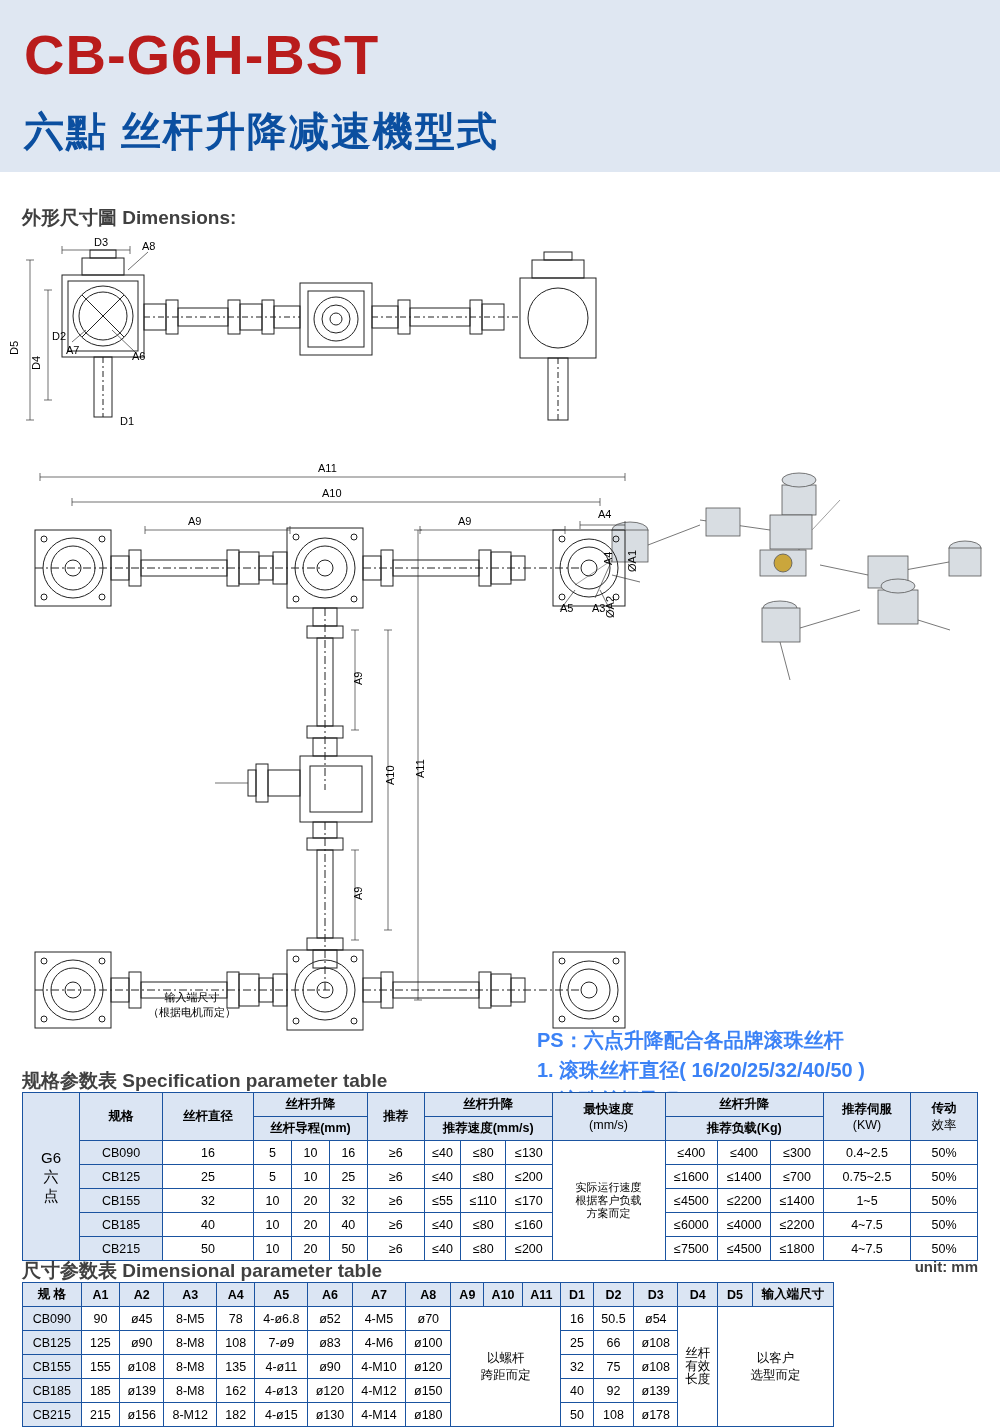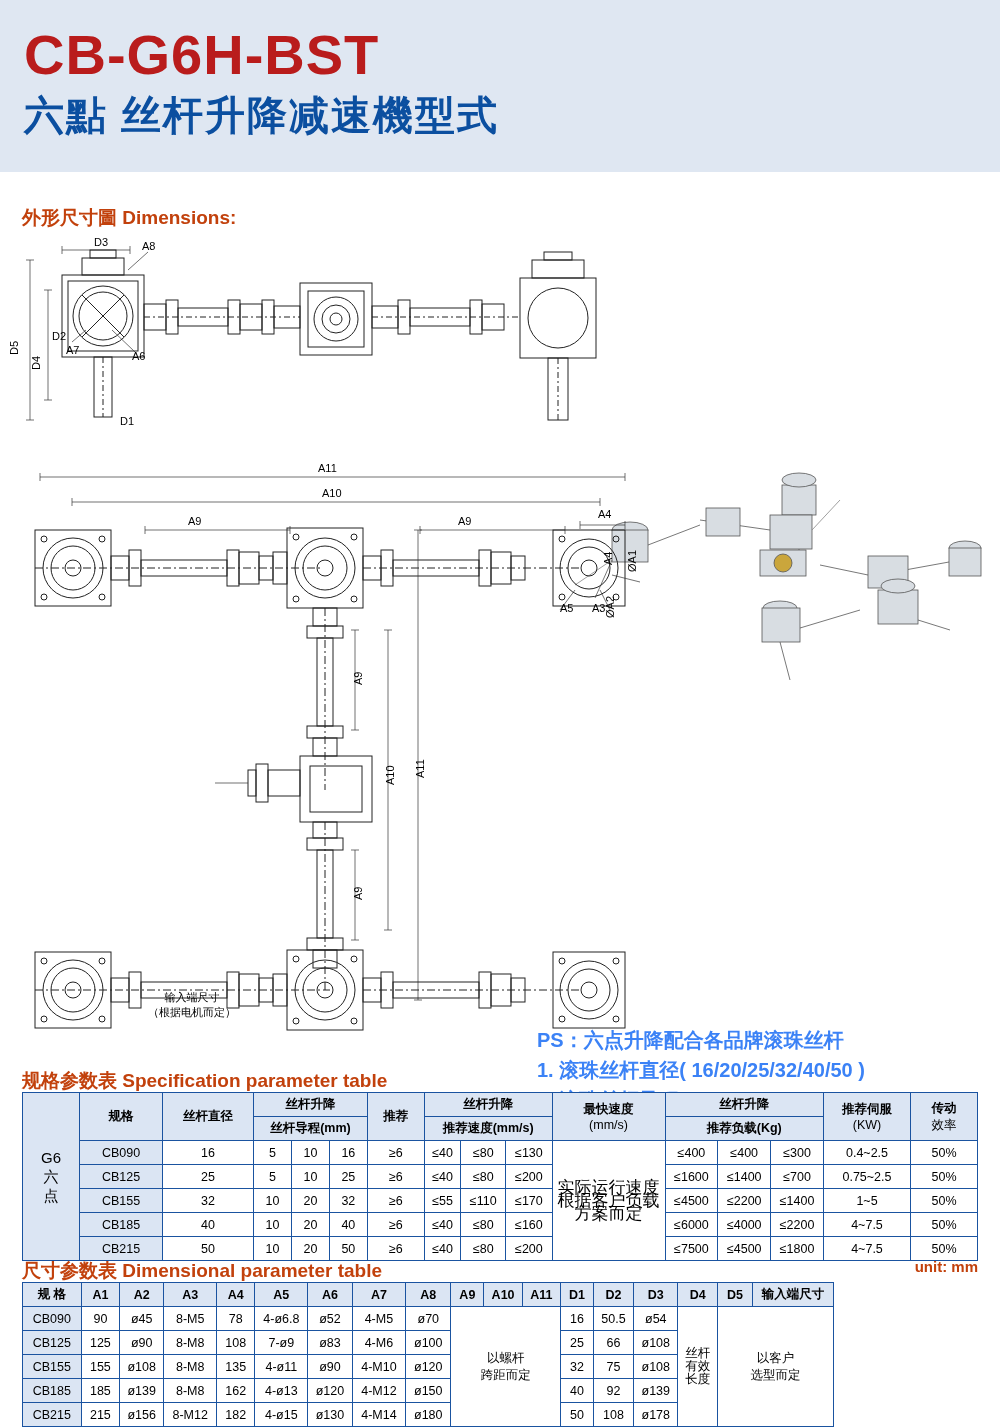"六點 丝杆升降减速機型式" .header .subtitle { top: 88px -> 104px }
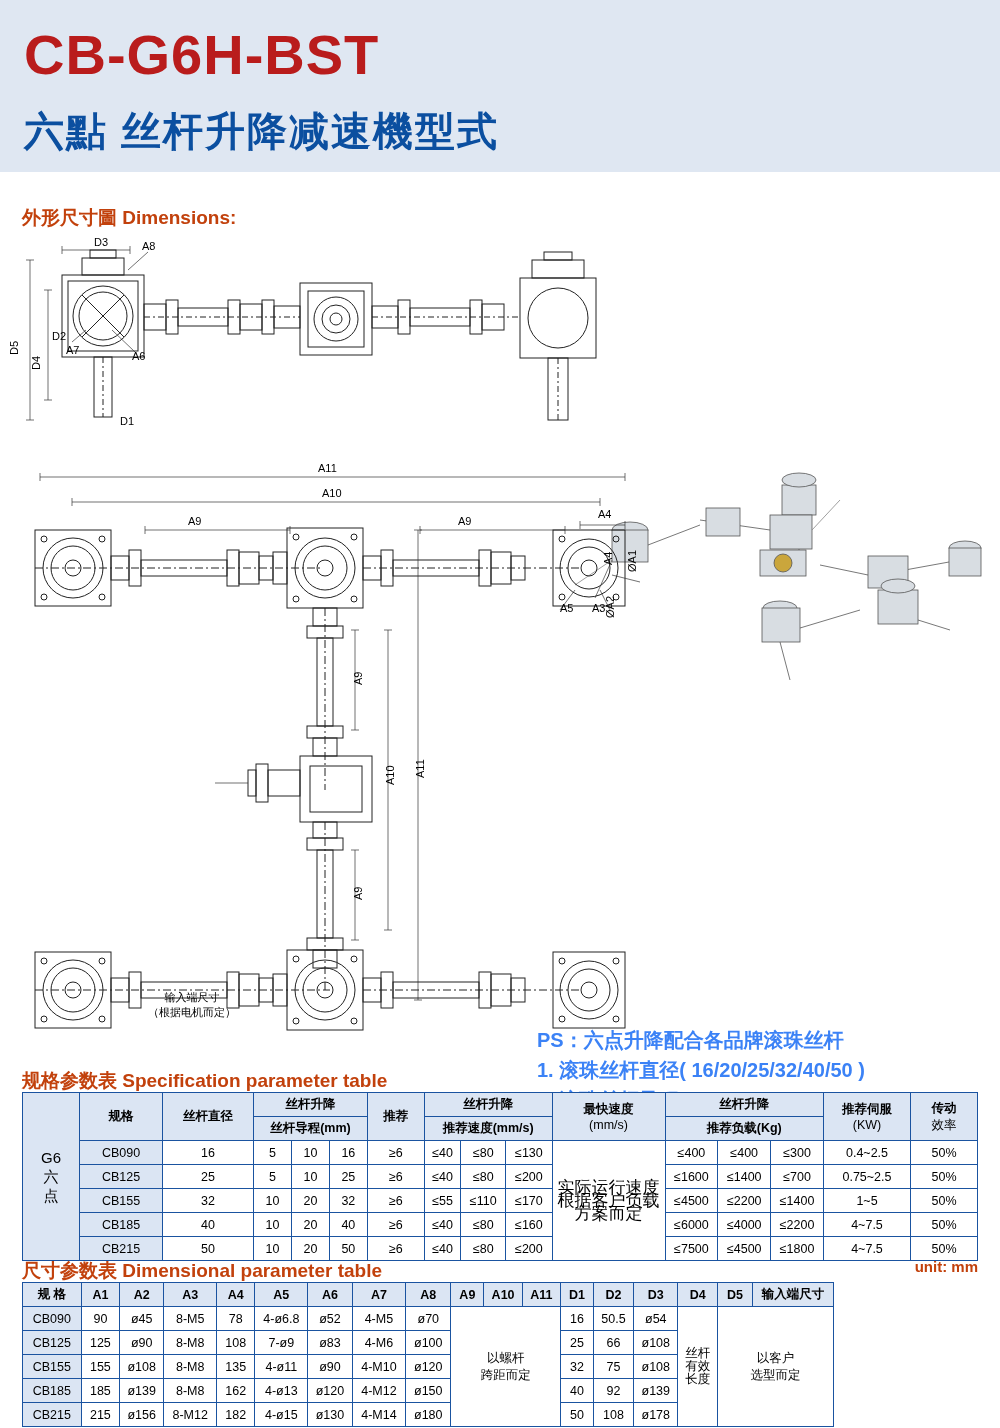"外形尺寸圖 Dimensions:" .sec-label { color: #c2410c -> #404040 }
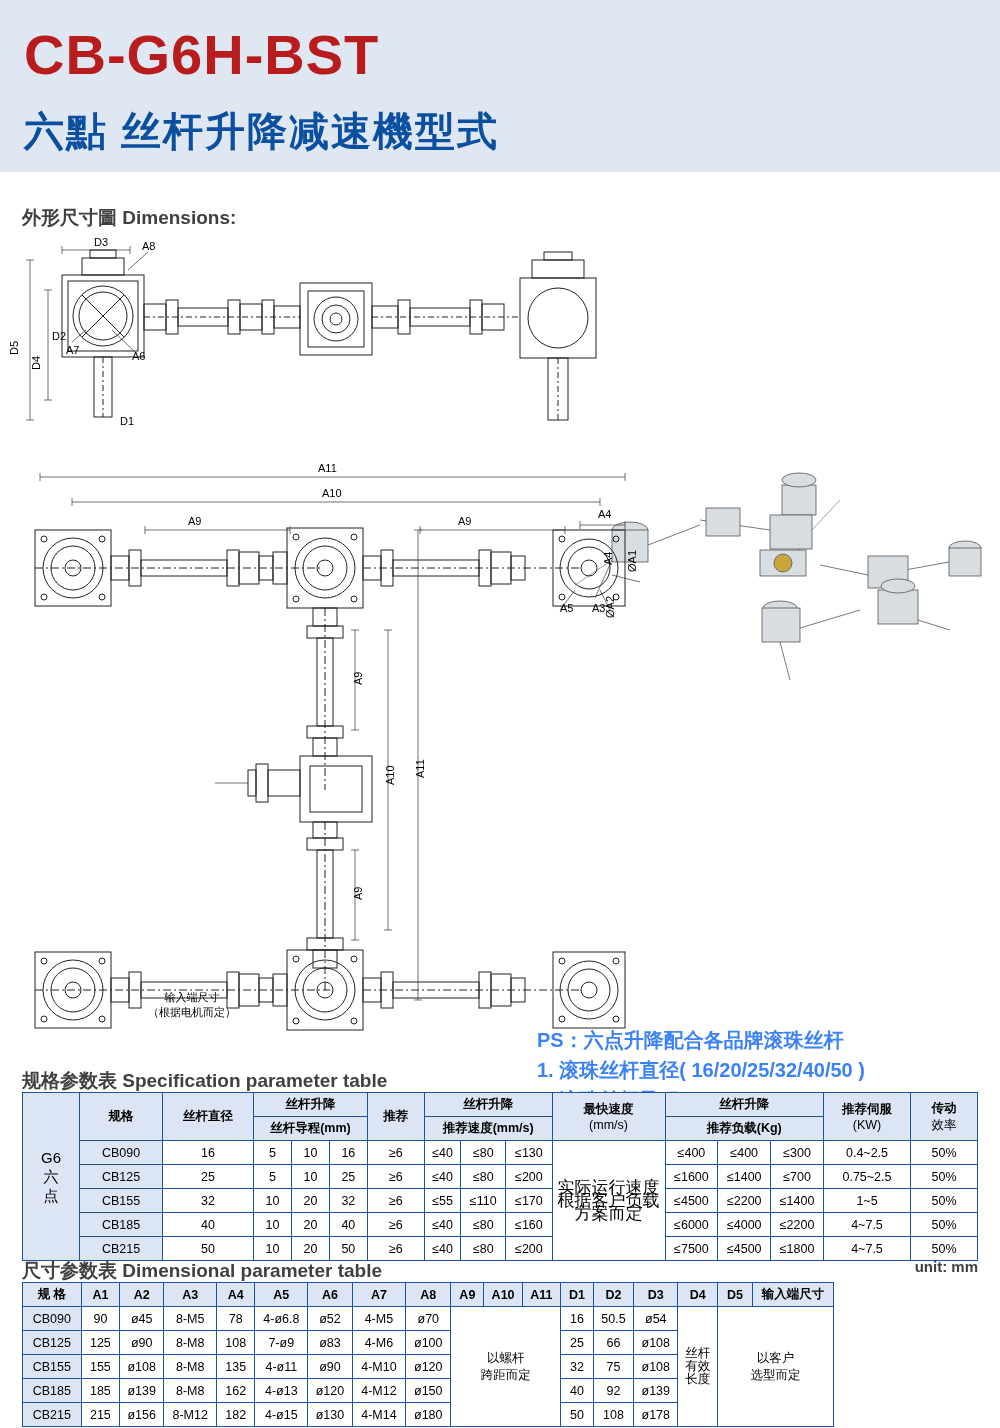"实际运行速度" .smallmulti { font-size: 17px -> 11px }
